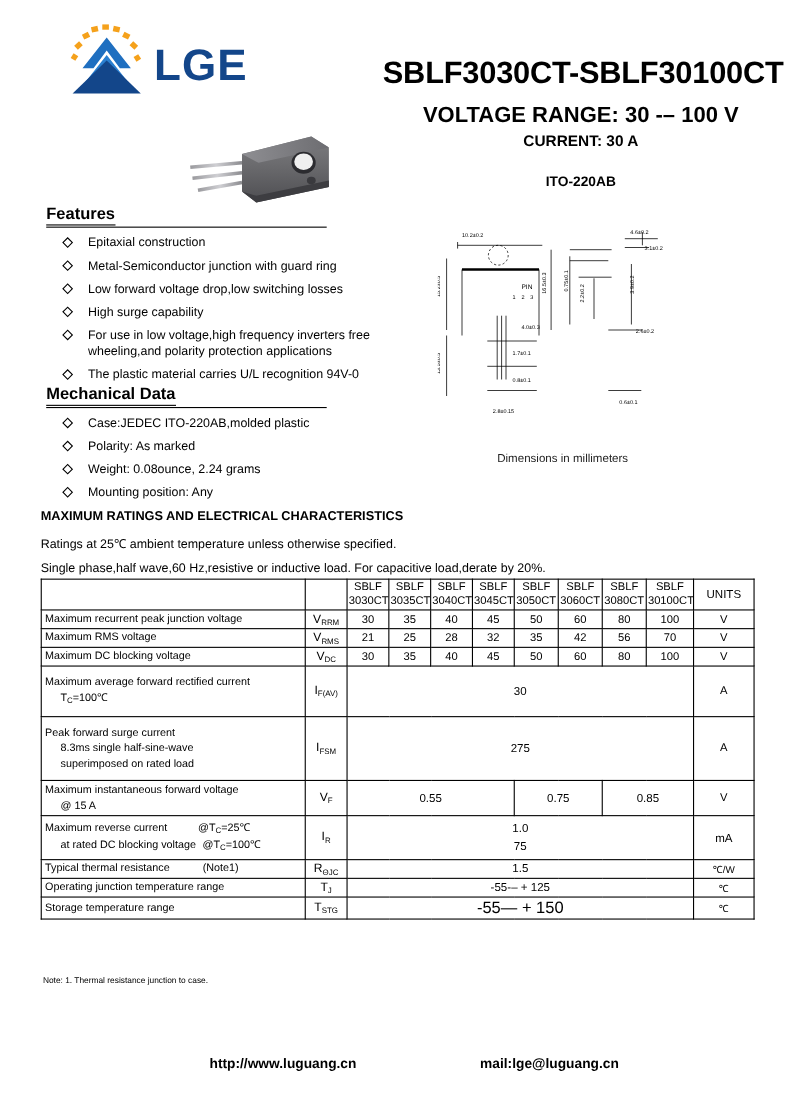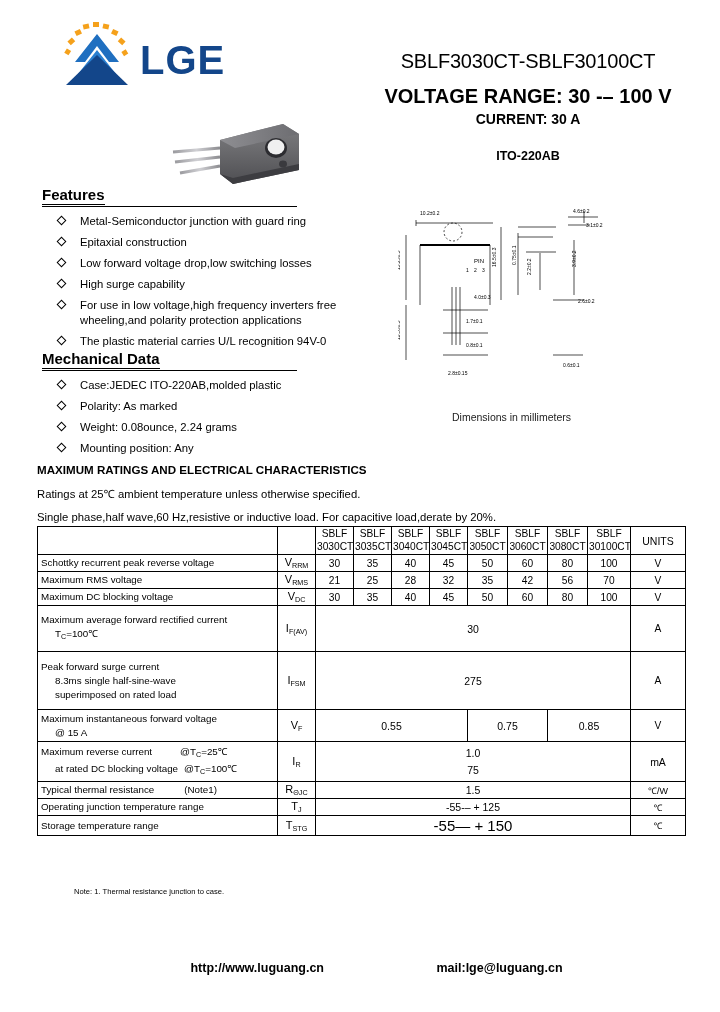"SBLF3030CT-SBLF30100CT" .part-title { font-size: 20px -> 28px; font-weight: normal -> bold }
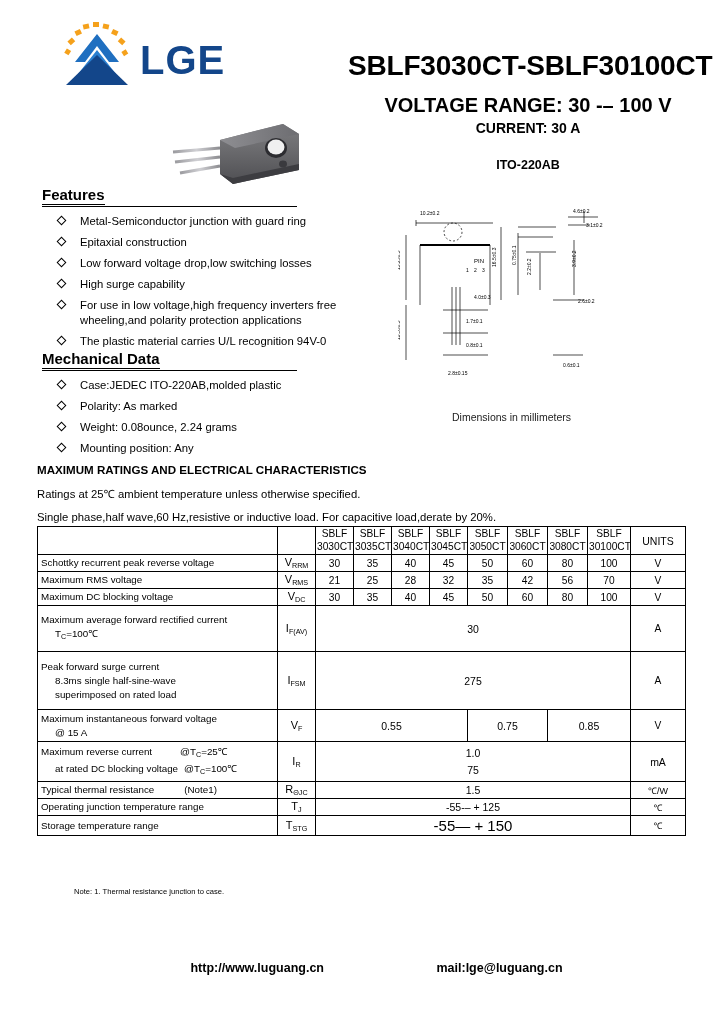"Metal-Semiconductor junction with guard" li { order: before "Epitaxial construction" -> after "Epitaxial construction" }
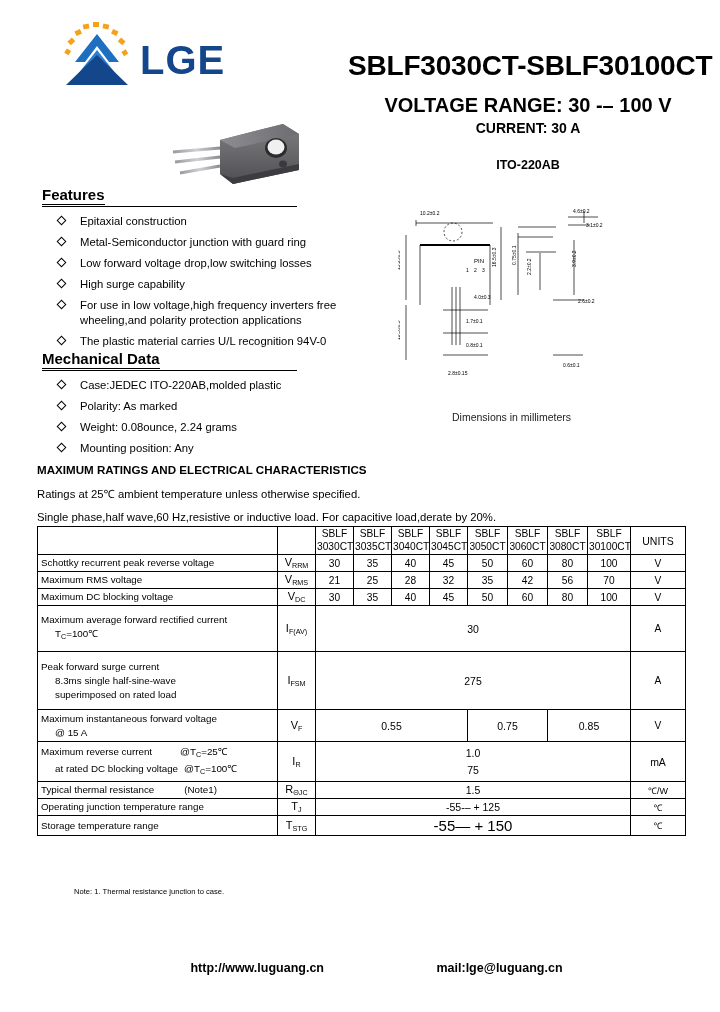"Schottky recurrent peak reverse voltage" td.param { text: Schottky recurrent peak reverse -> Maximum recurrent peak junction }
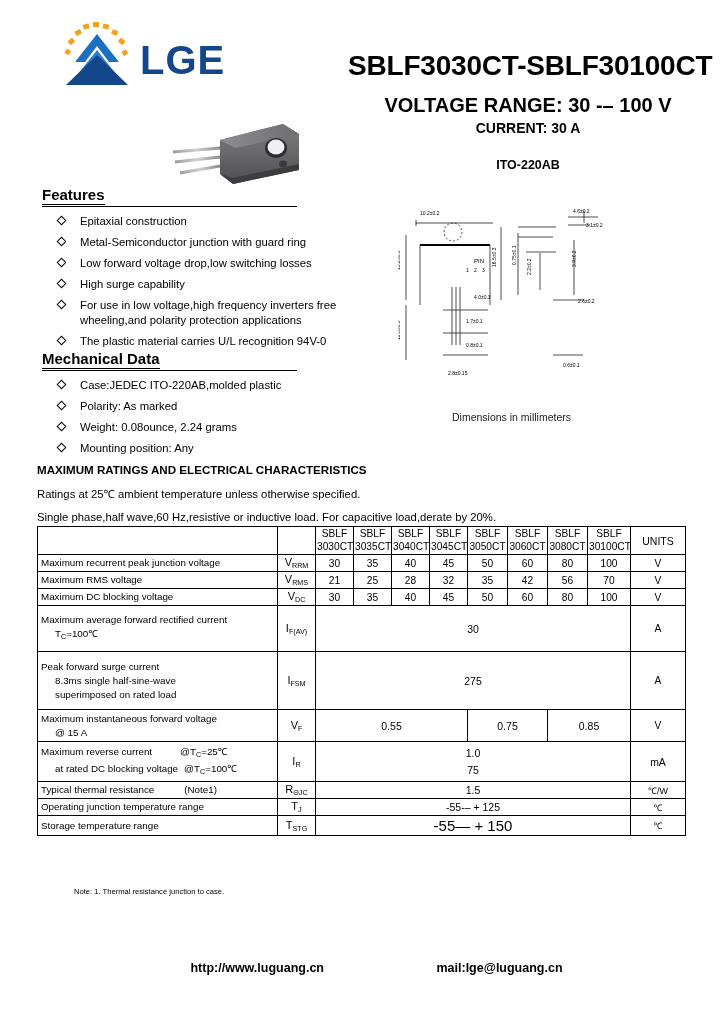"Note: 1. Thermal resistance junction" .note-line { margin-left: 35px -> none }
